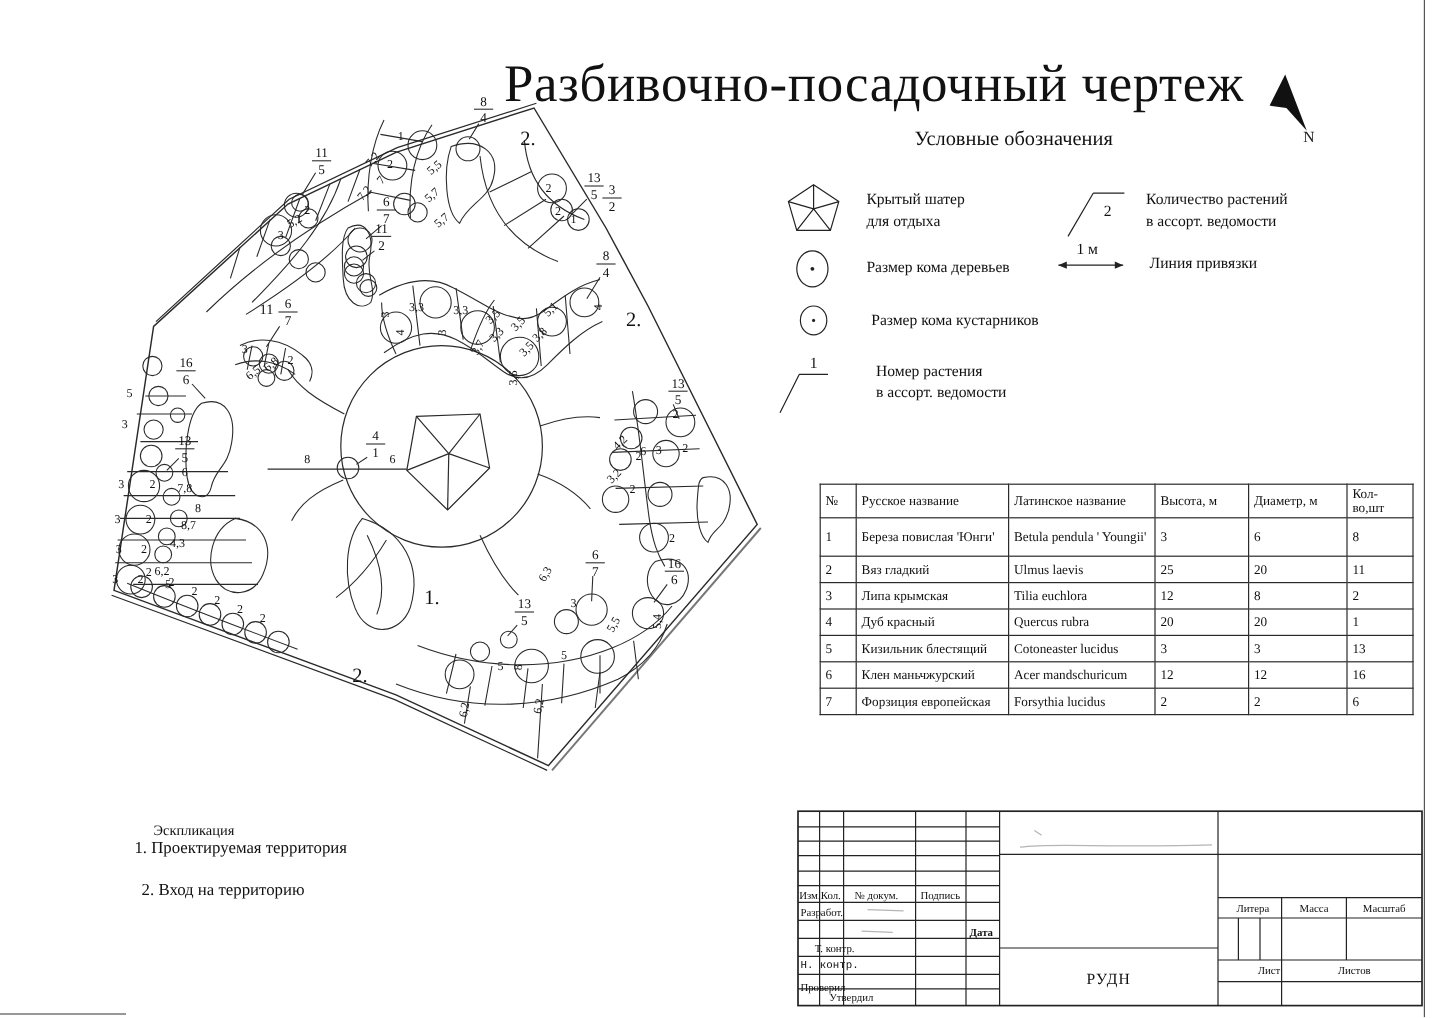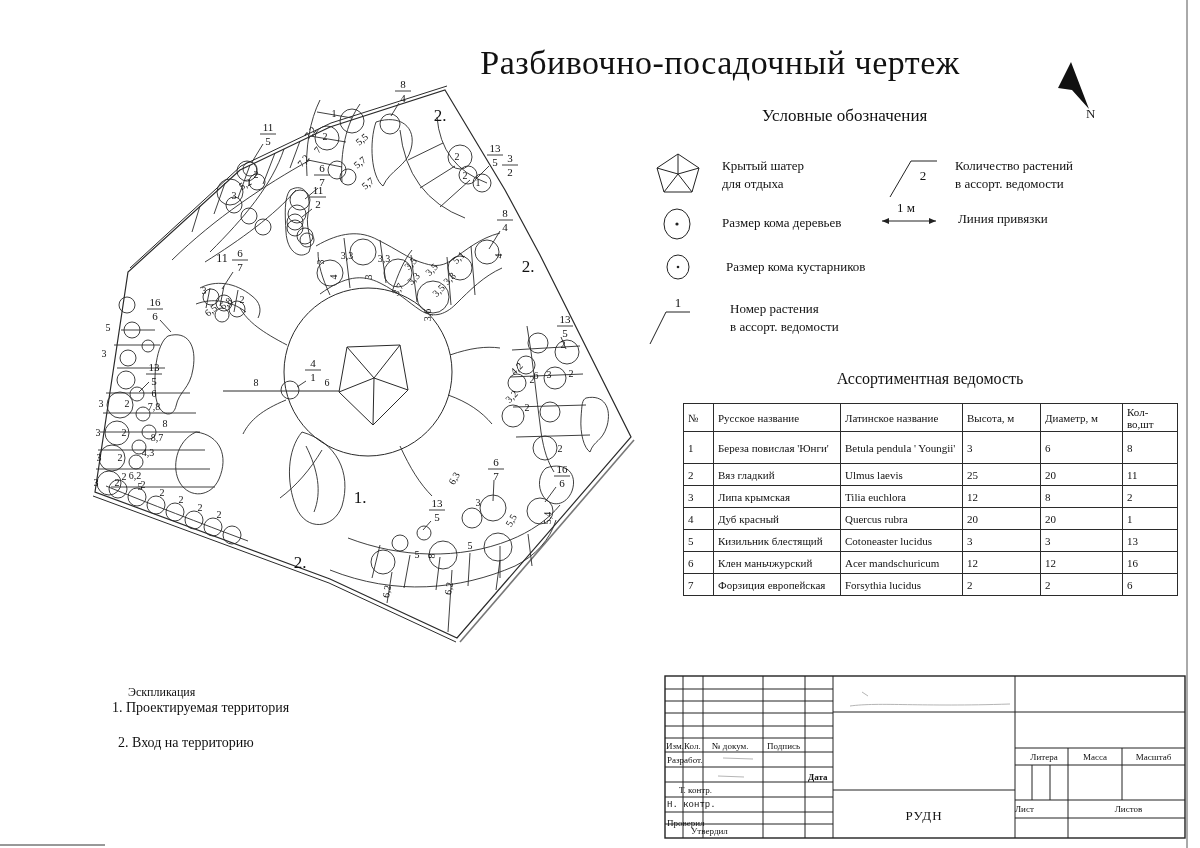"Разбивочно-посадочный чертеж" .page-title { font-size: 34px -> 44px }
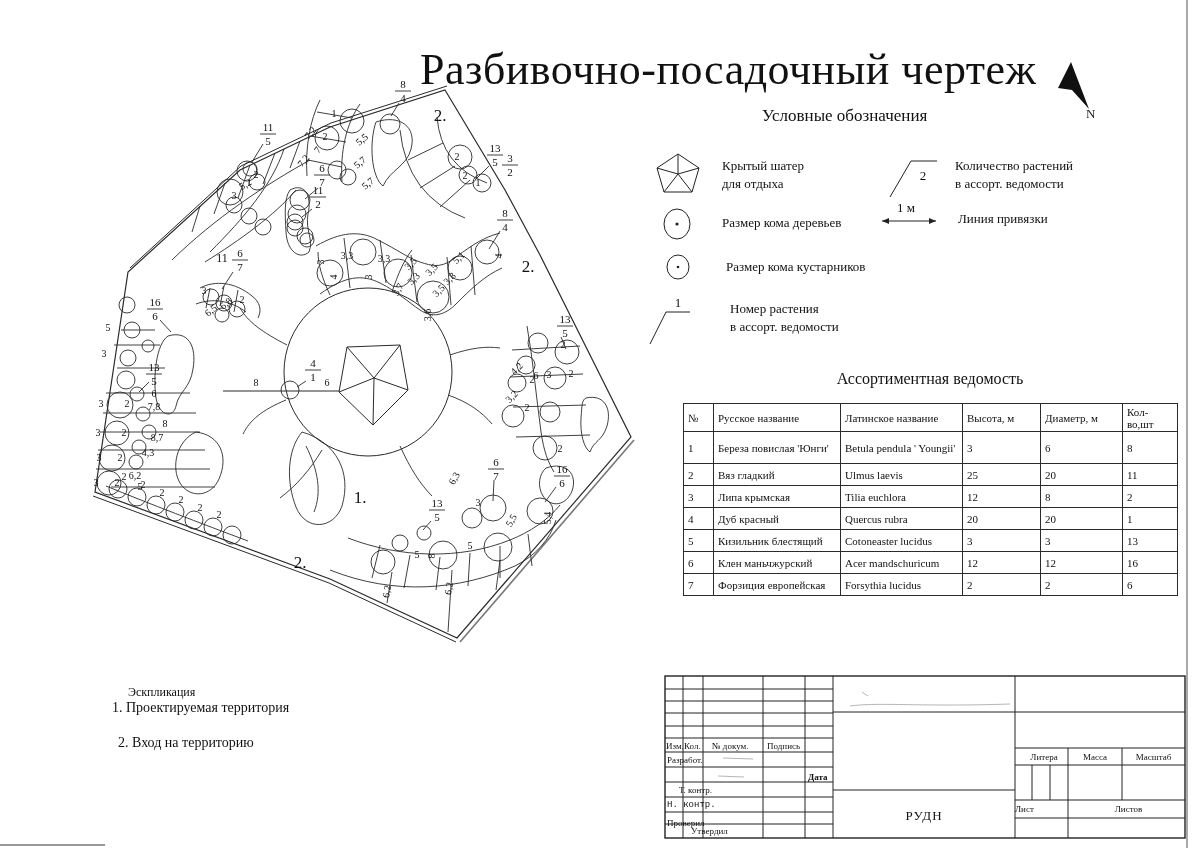"Ассортиментная ведомость" div.lbl { html: <div>Ассортиментная ведомость</div> -> none }
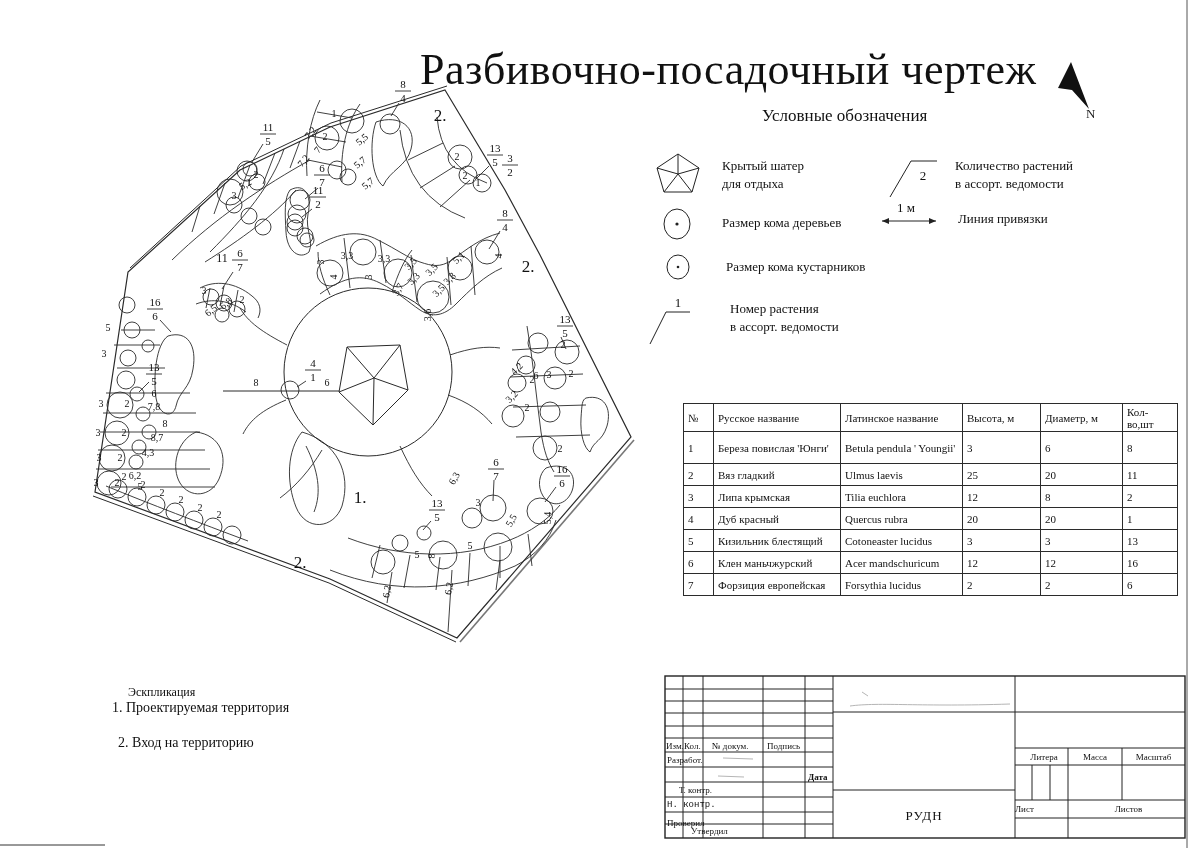"Лист" div.lbl { padding-left: none -> 16px; text-align: none -> center }
